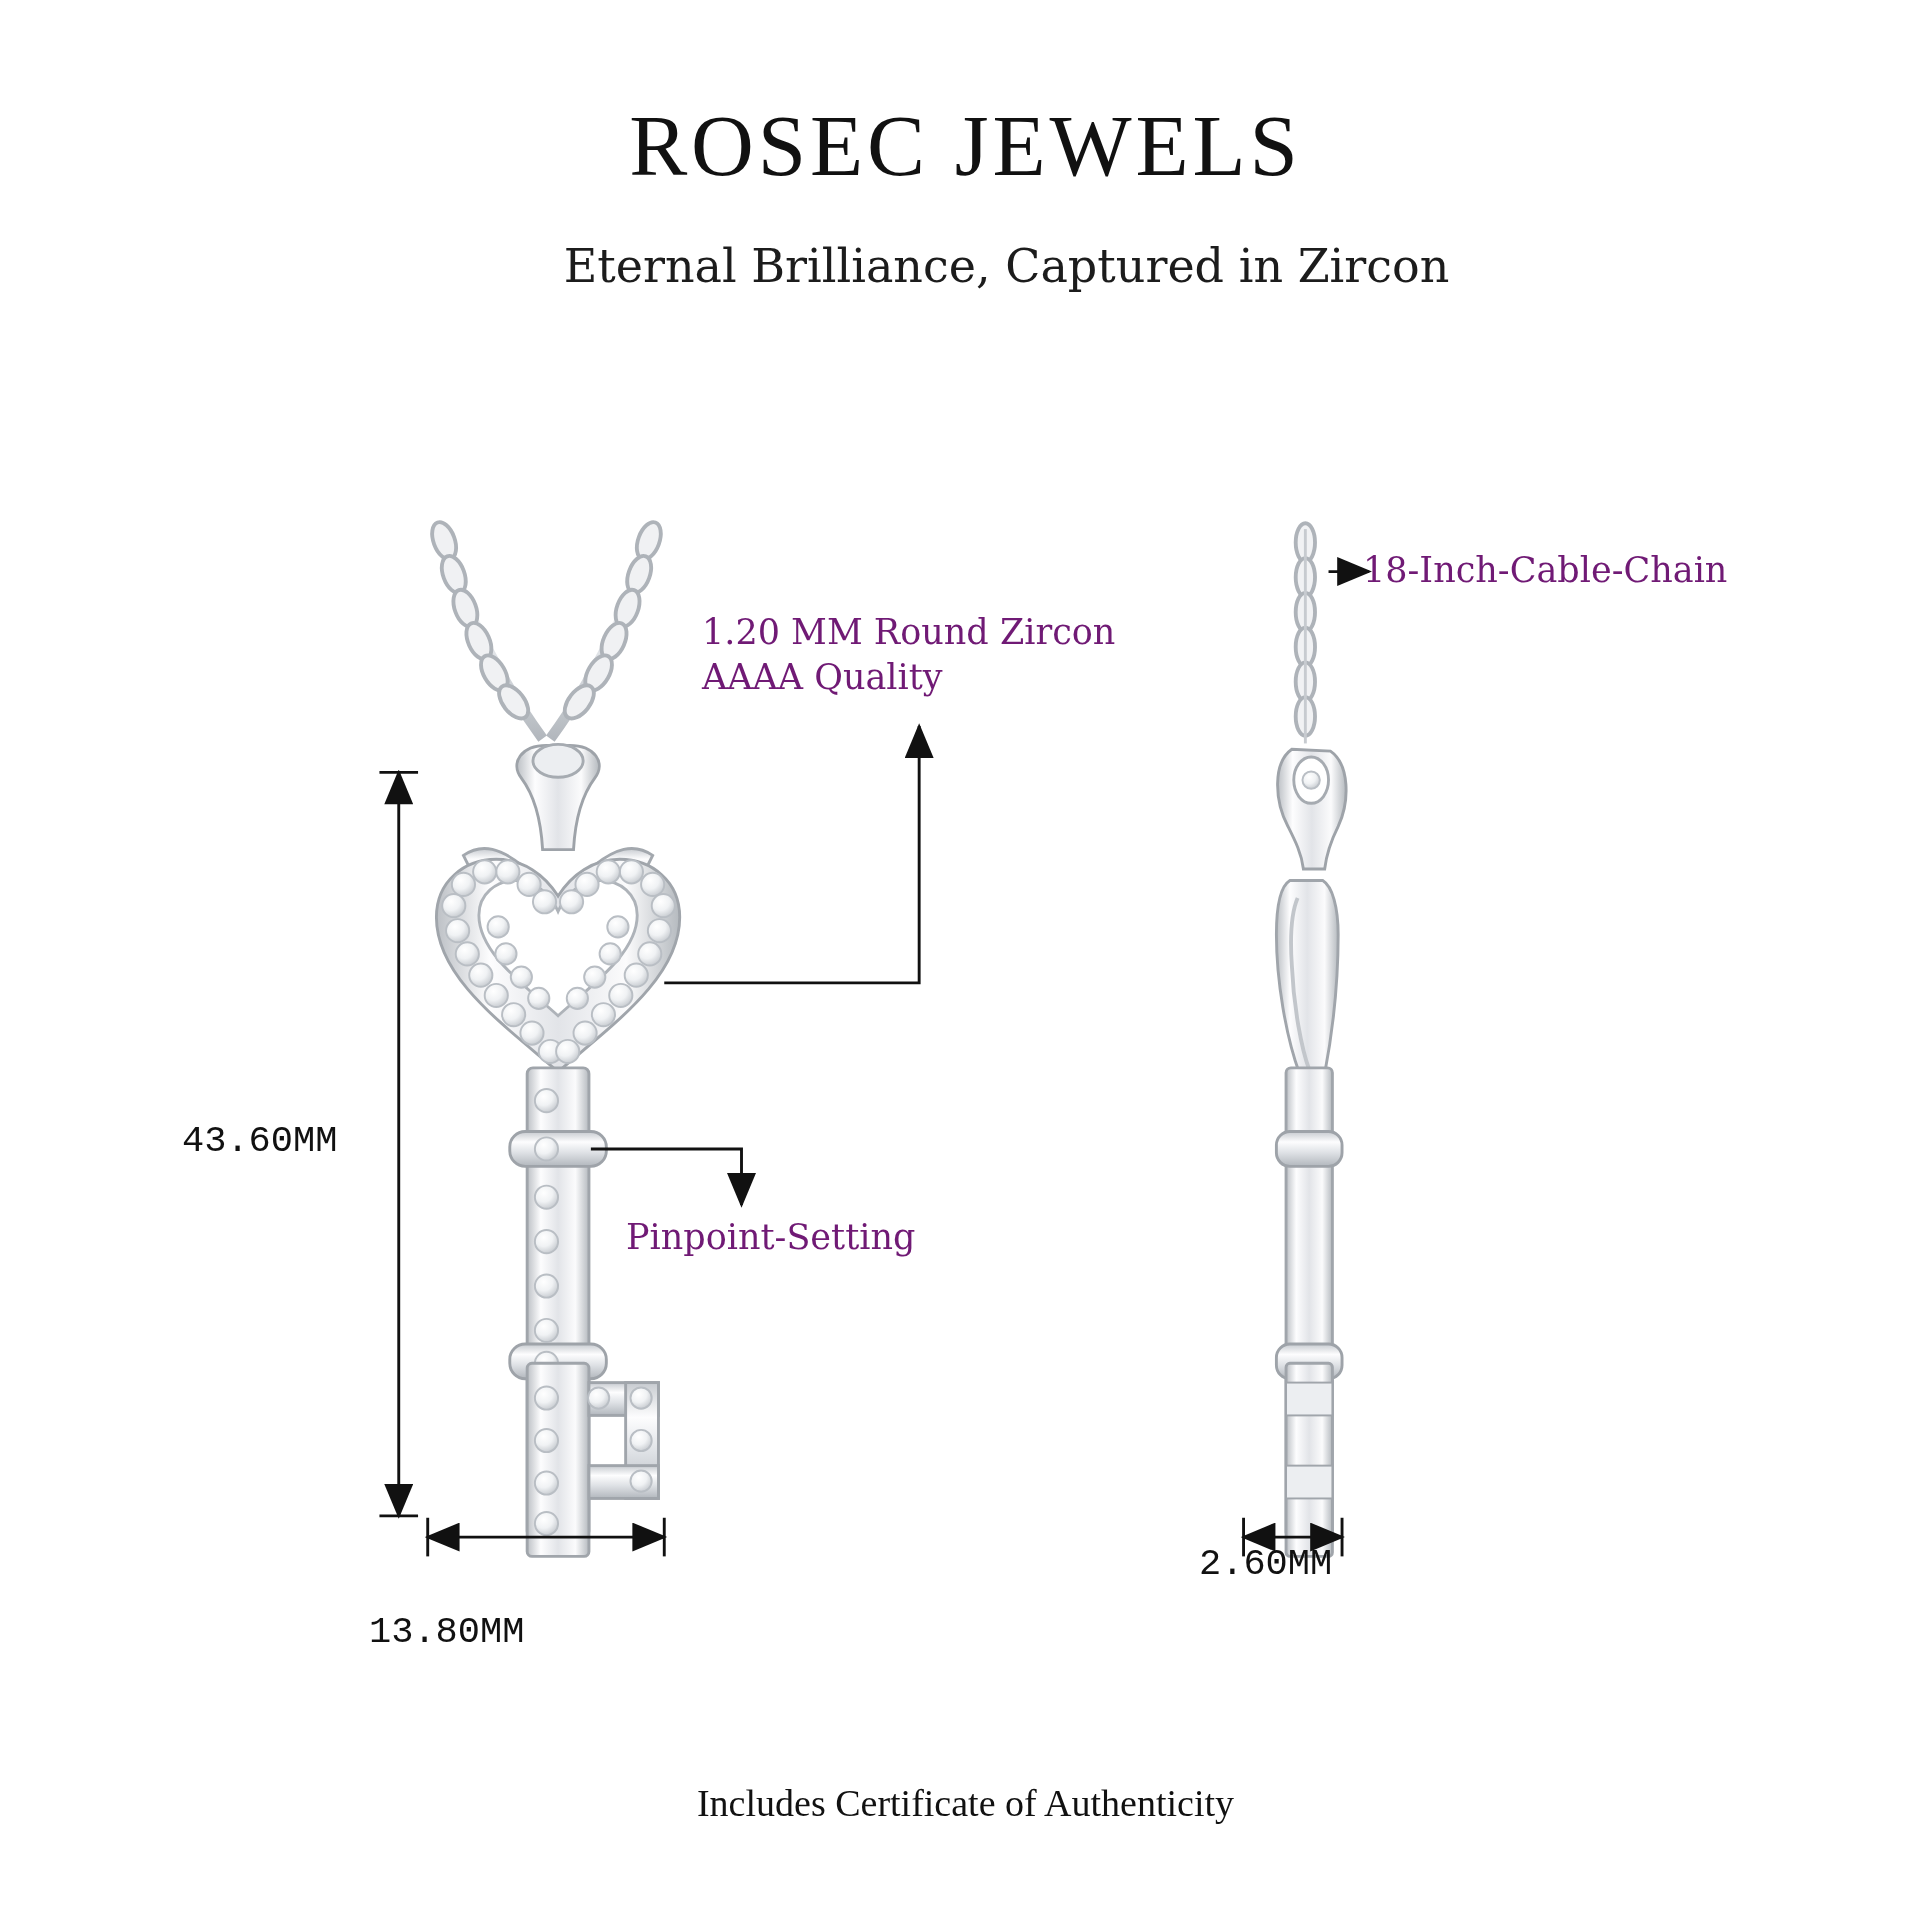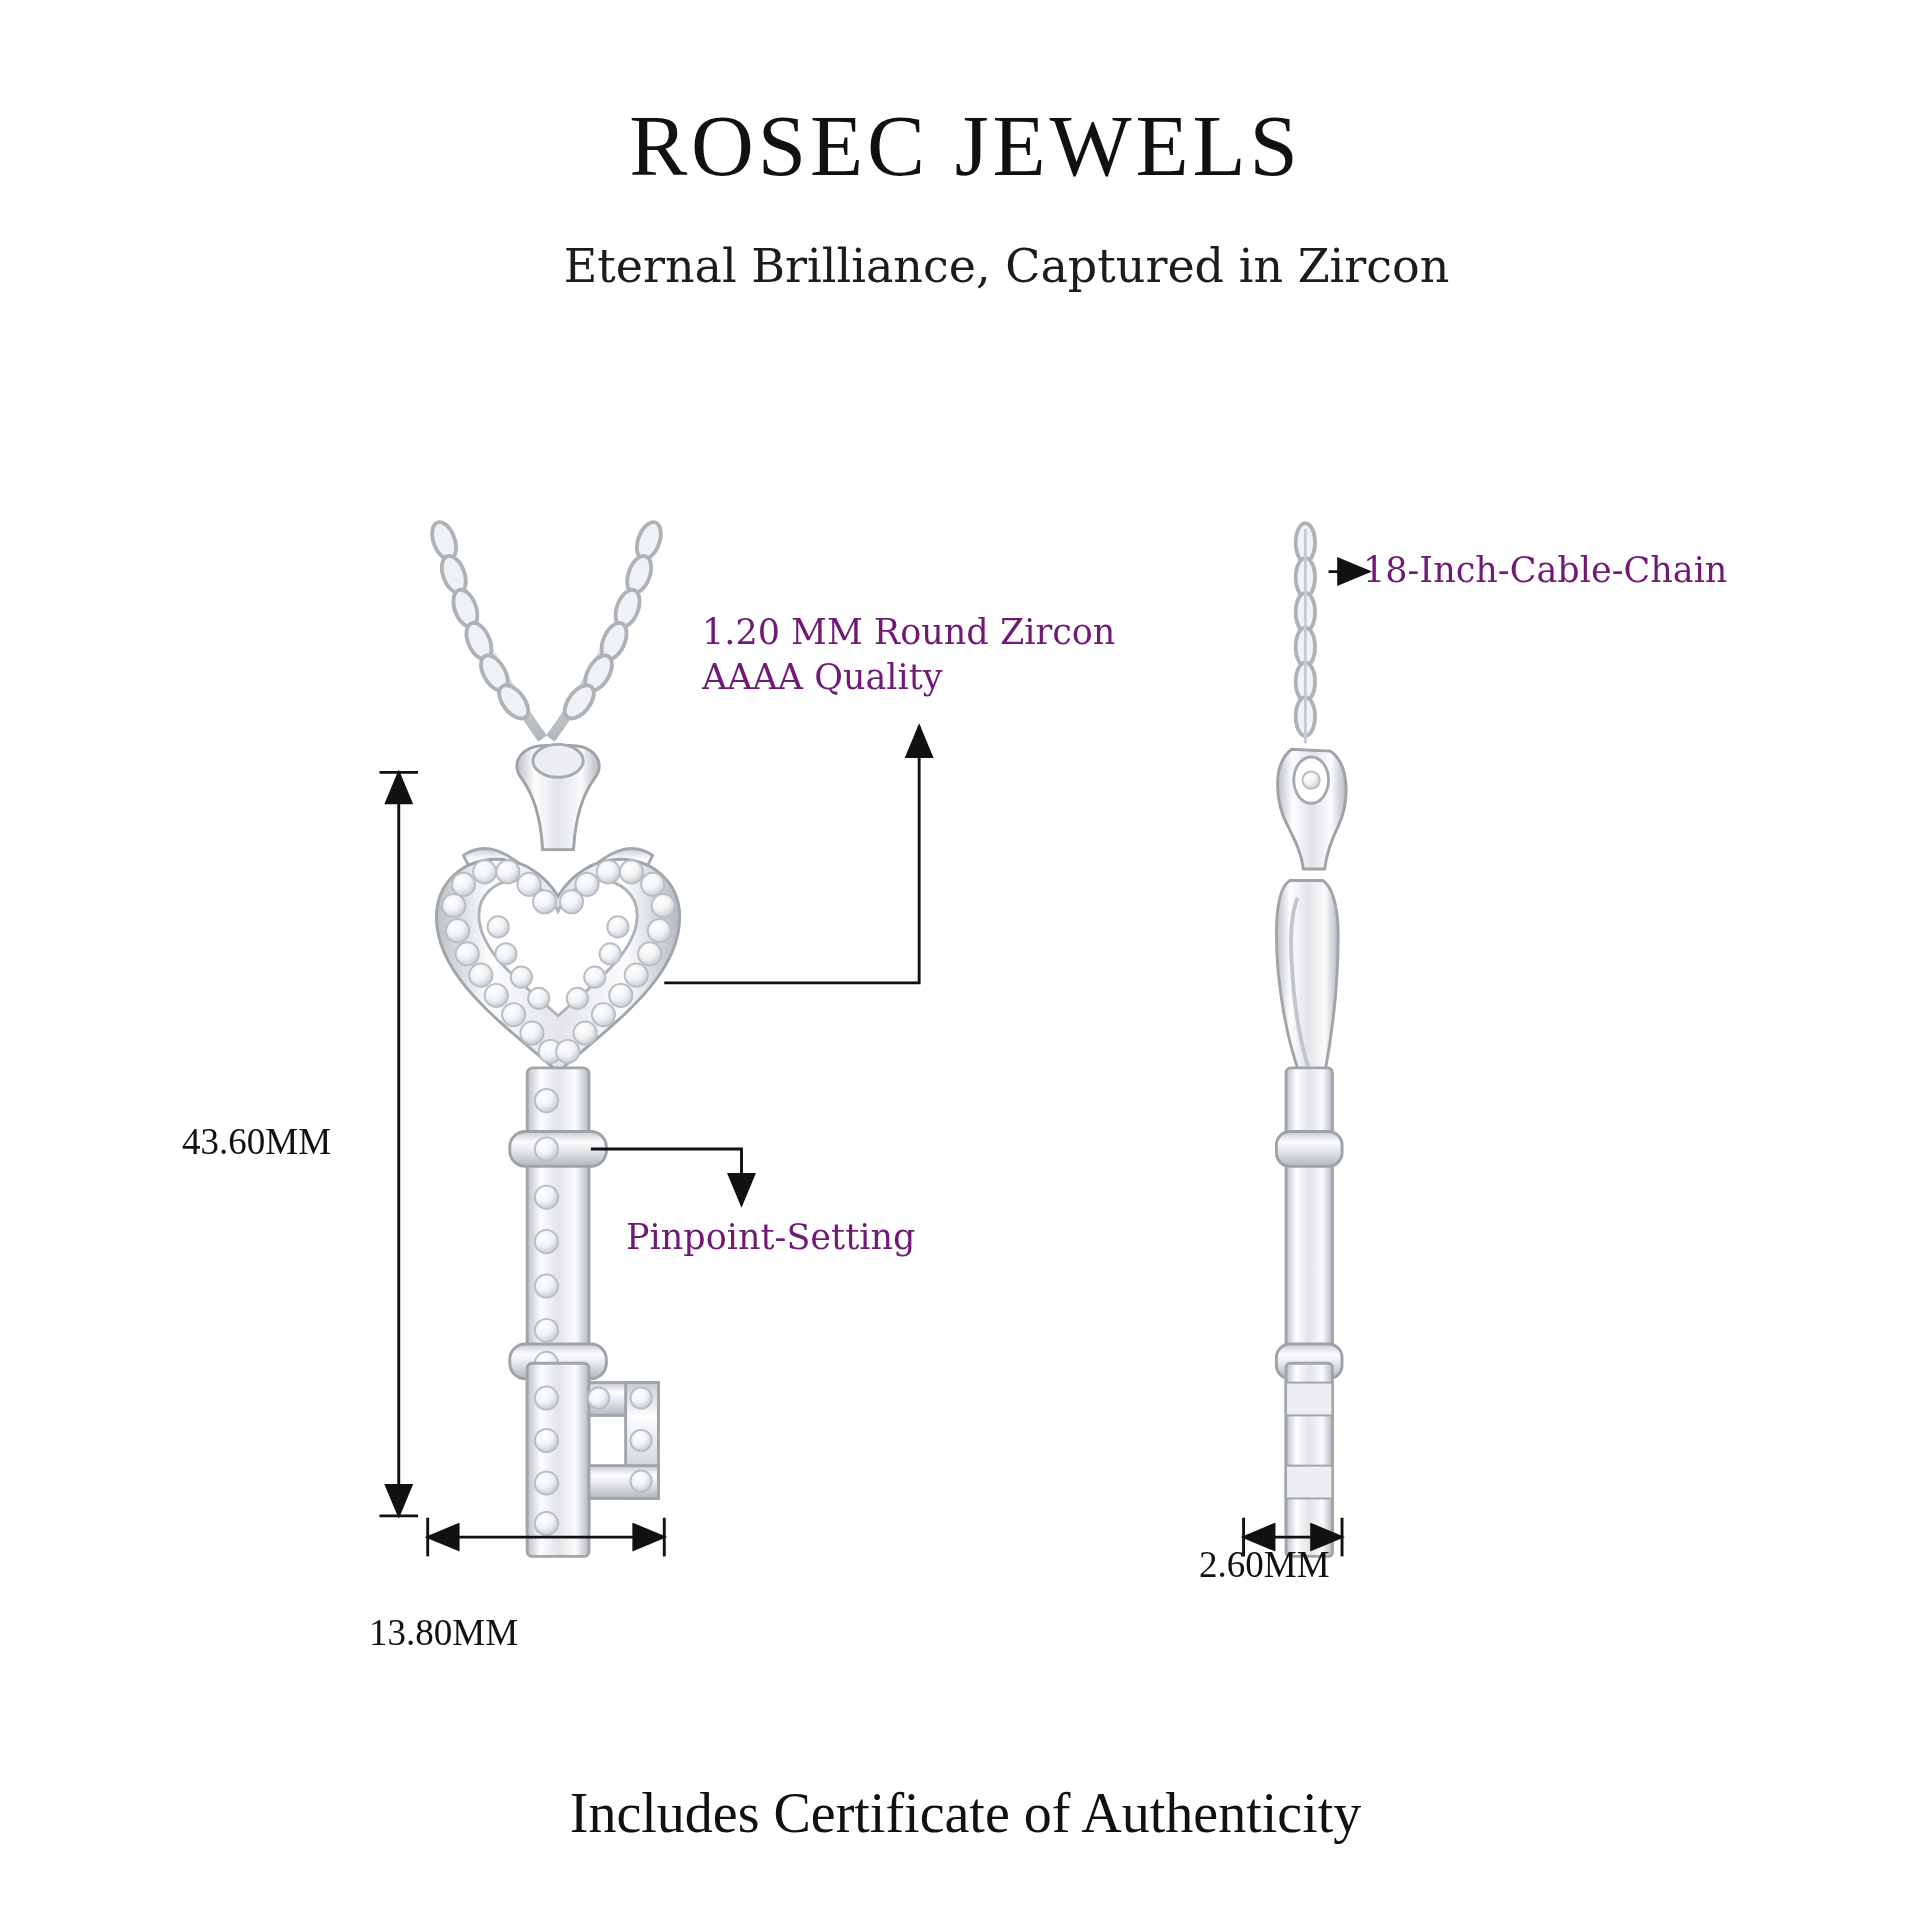"43.60MM" .dim-label { font-family: Liberation Serif, serif -> Liberation Mono, monospace }
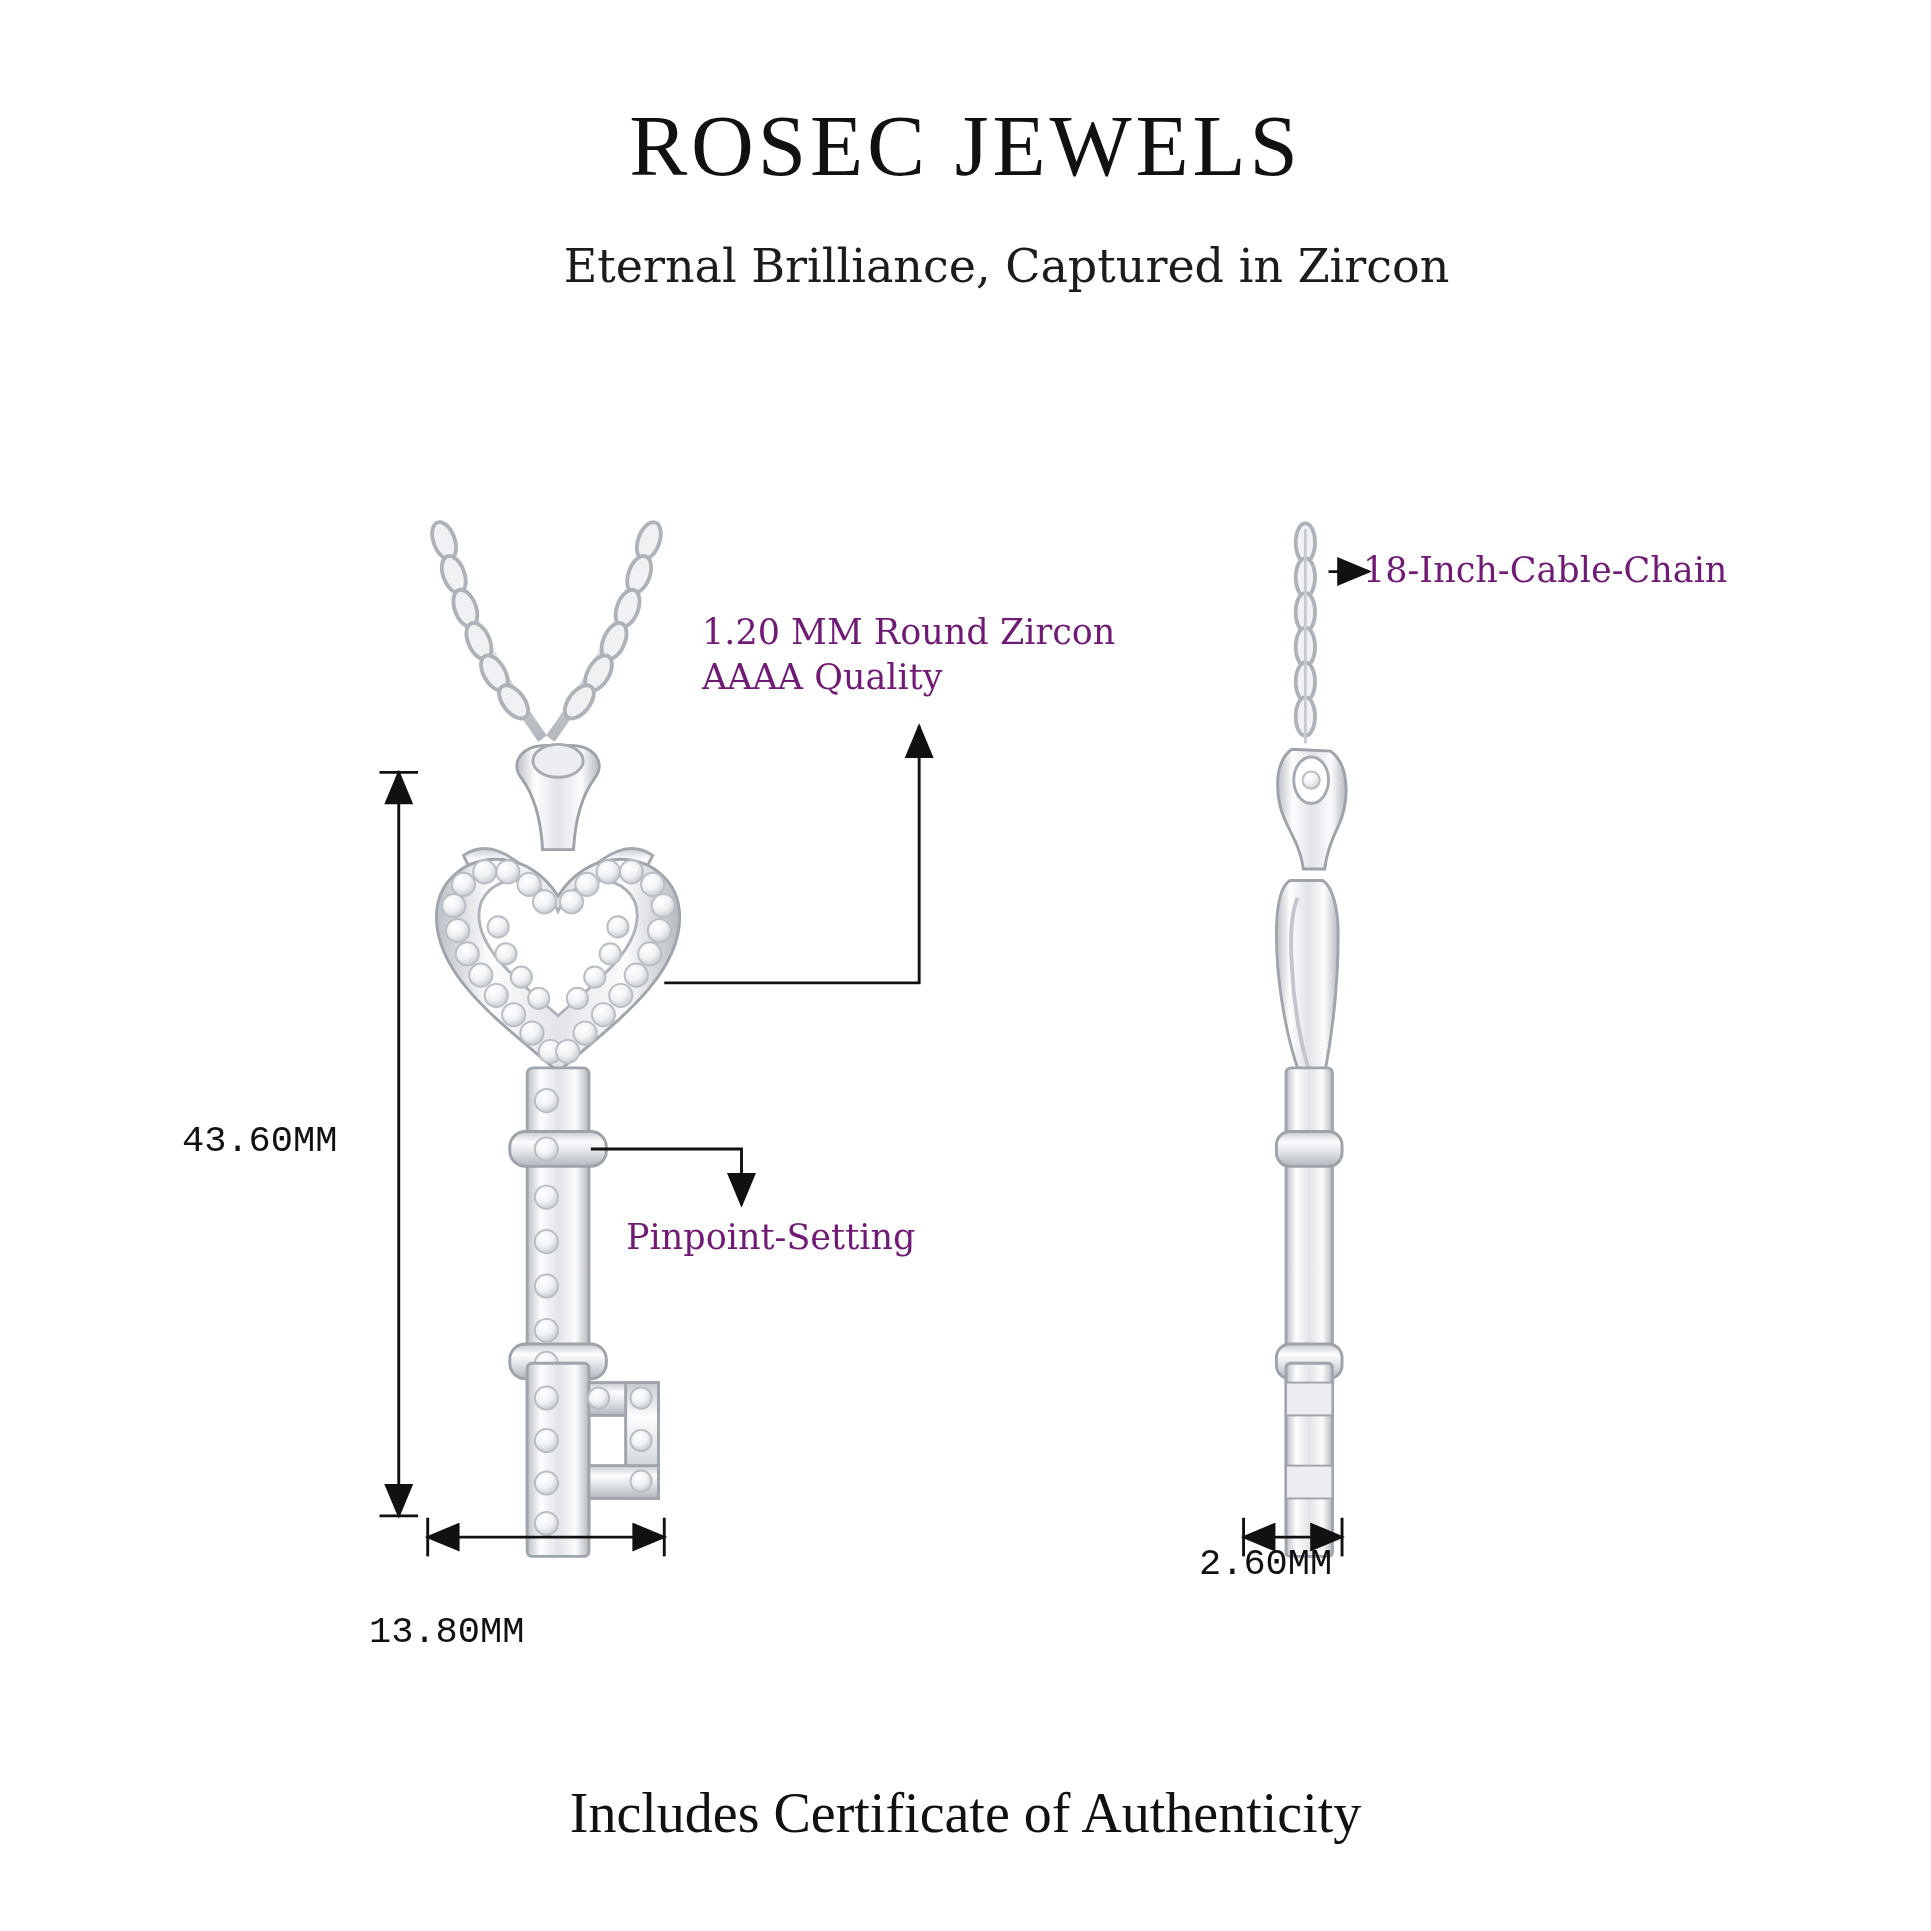"Includes Certificate of Authenticity" #footer-note { font-size: 56px -> 38px }
